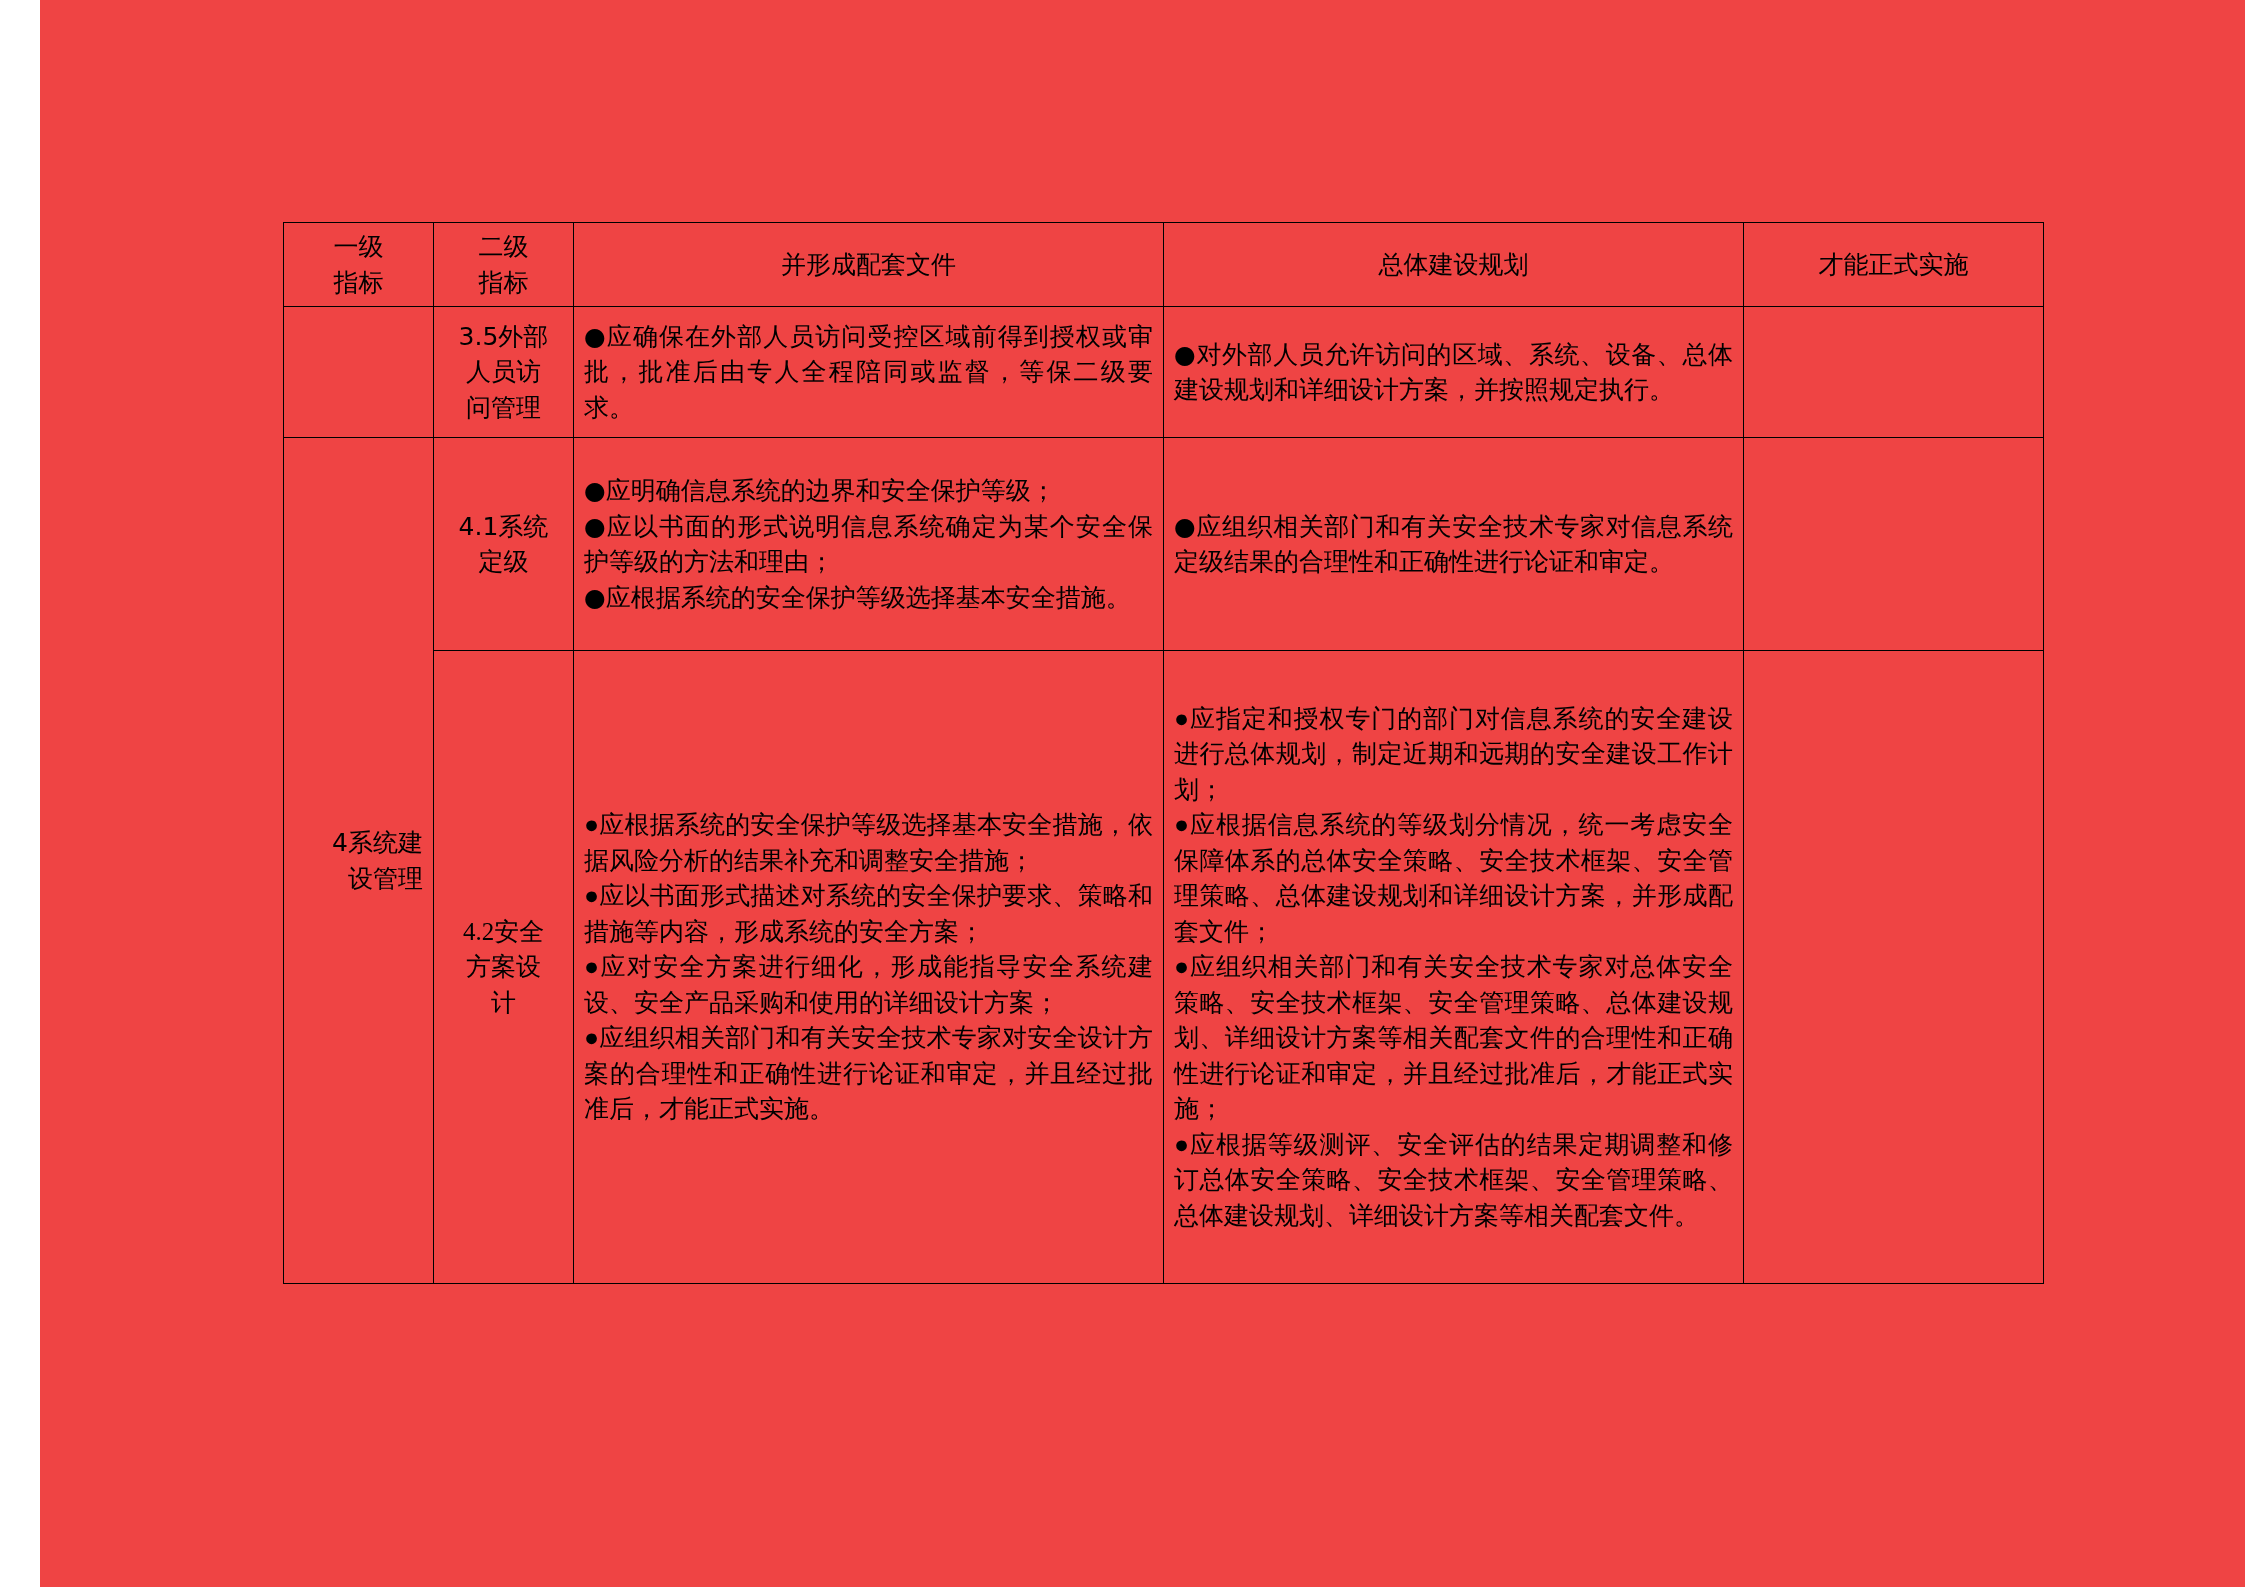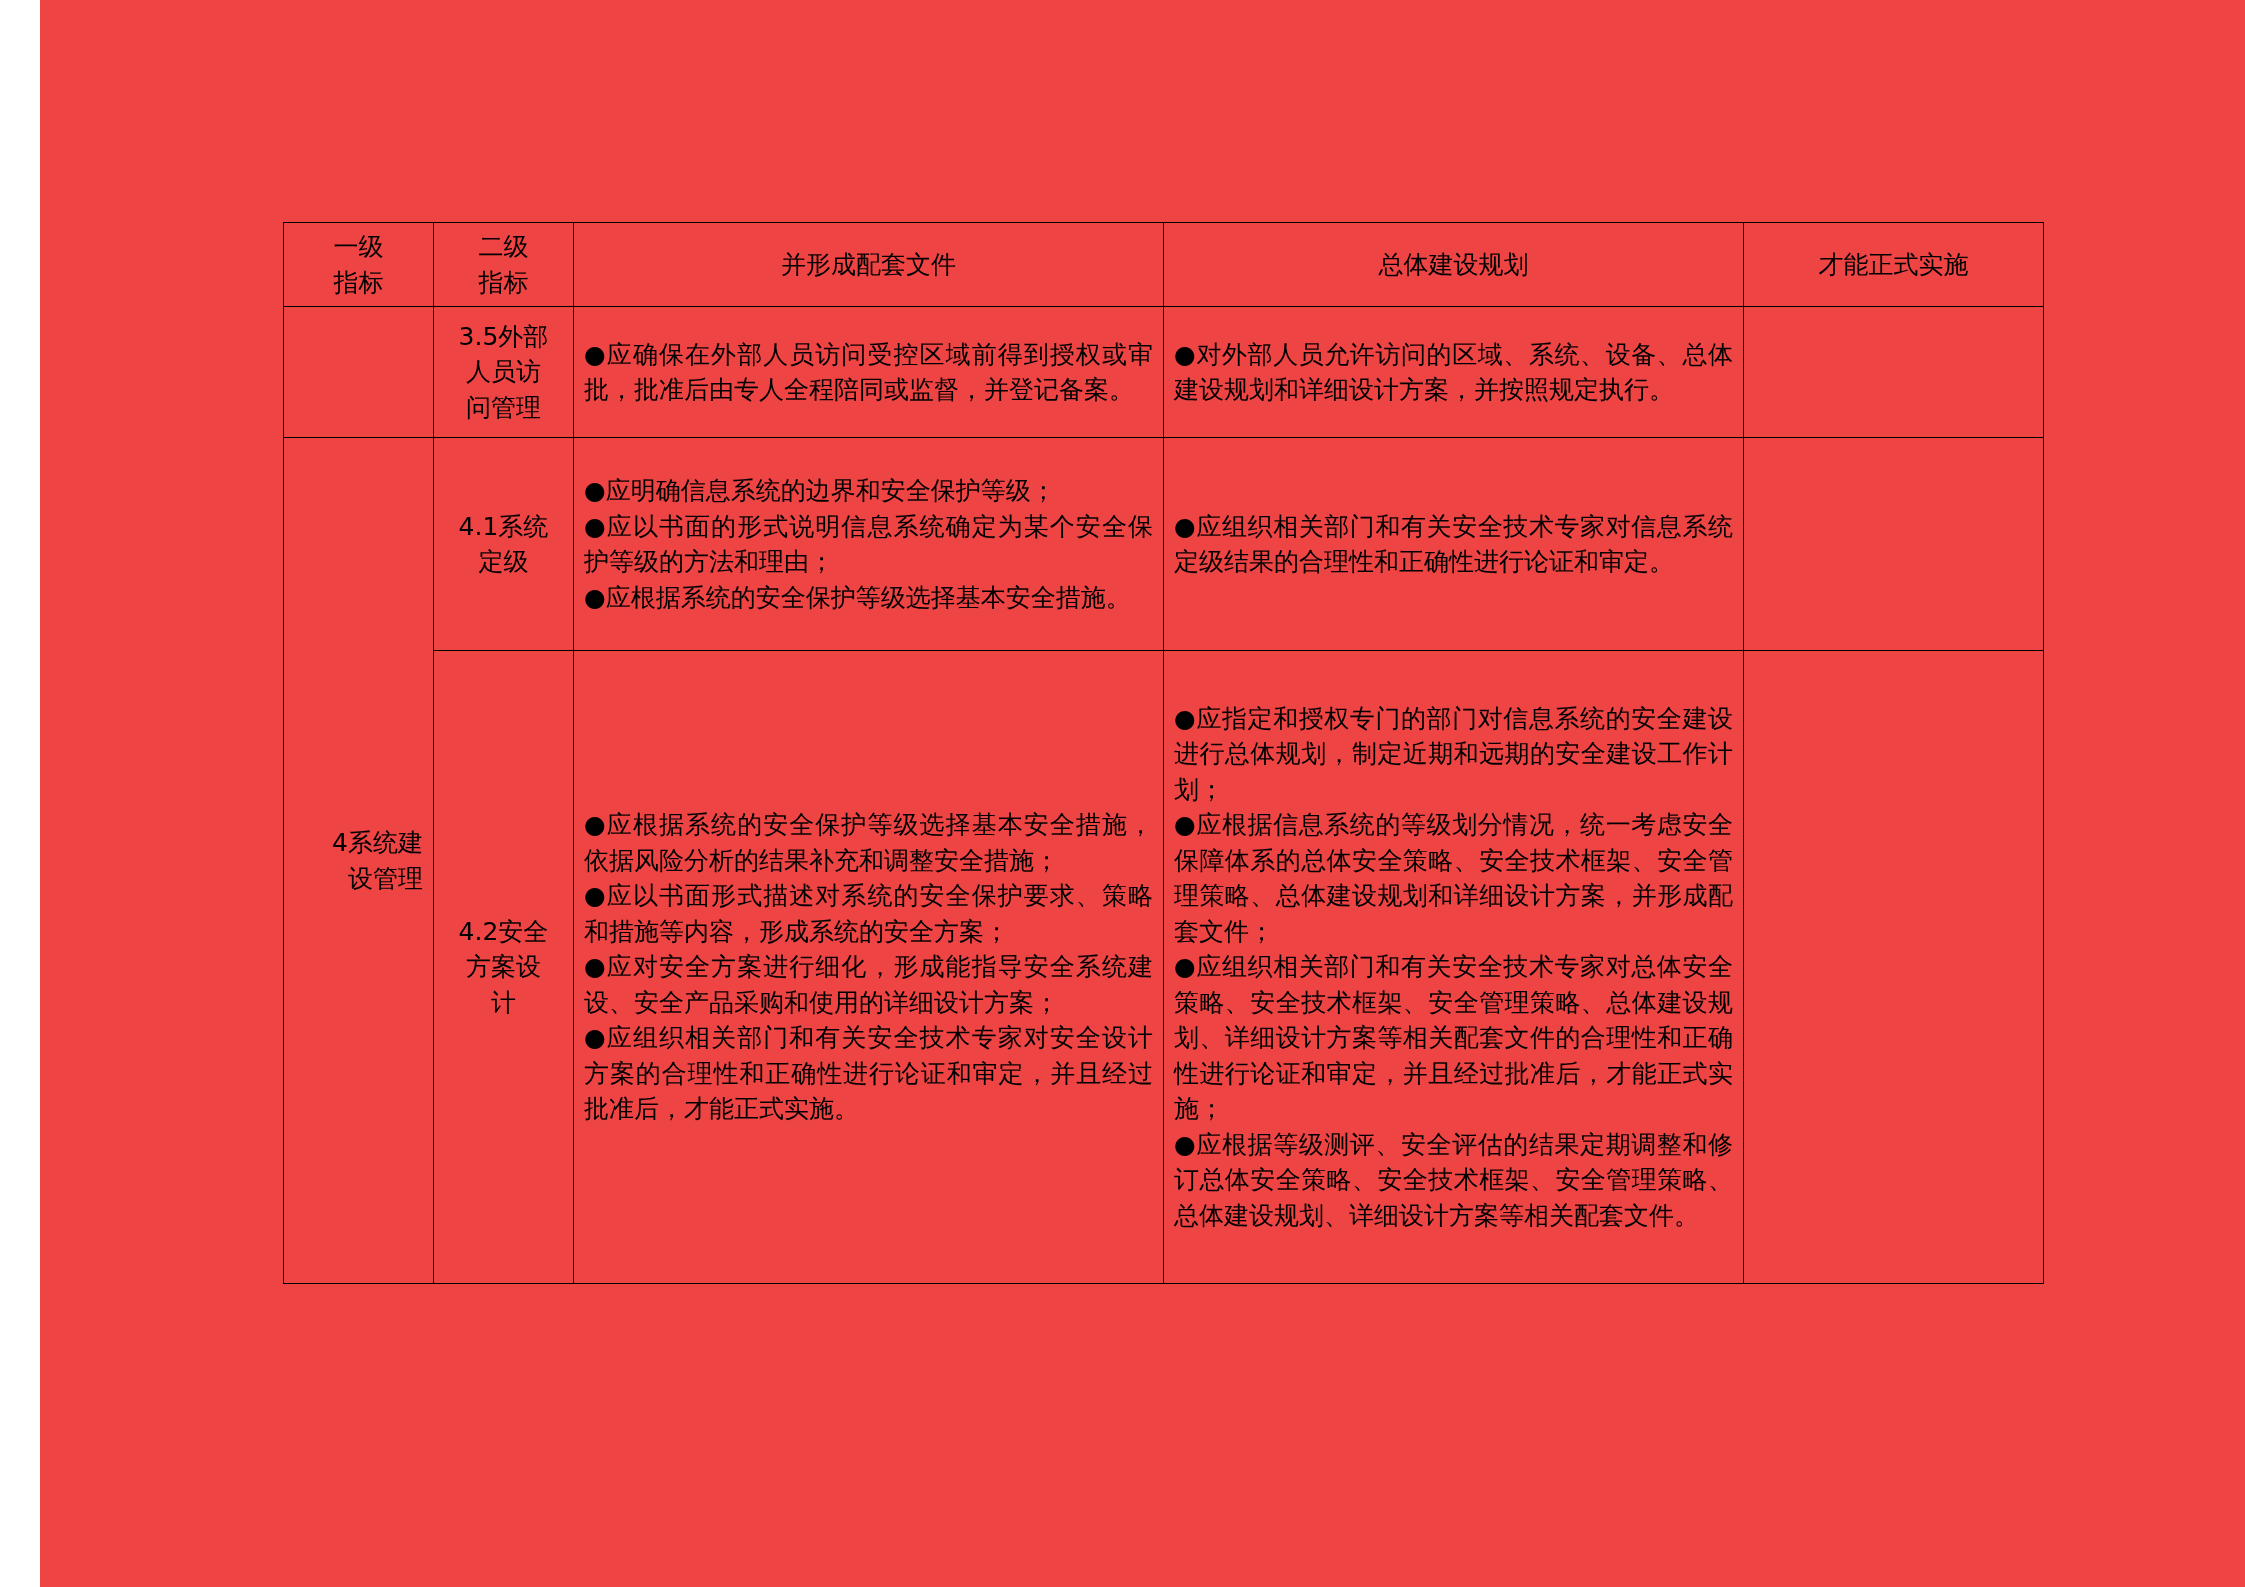"●应确保在外部人员访问受控区域前得到授权或审批，批准后由专人全程陪同或监督，并登" td.cell-top { text: 并登记备案 -> 等保二级要求 }
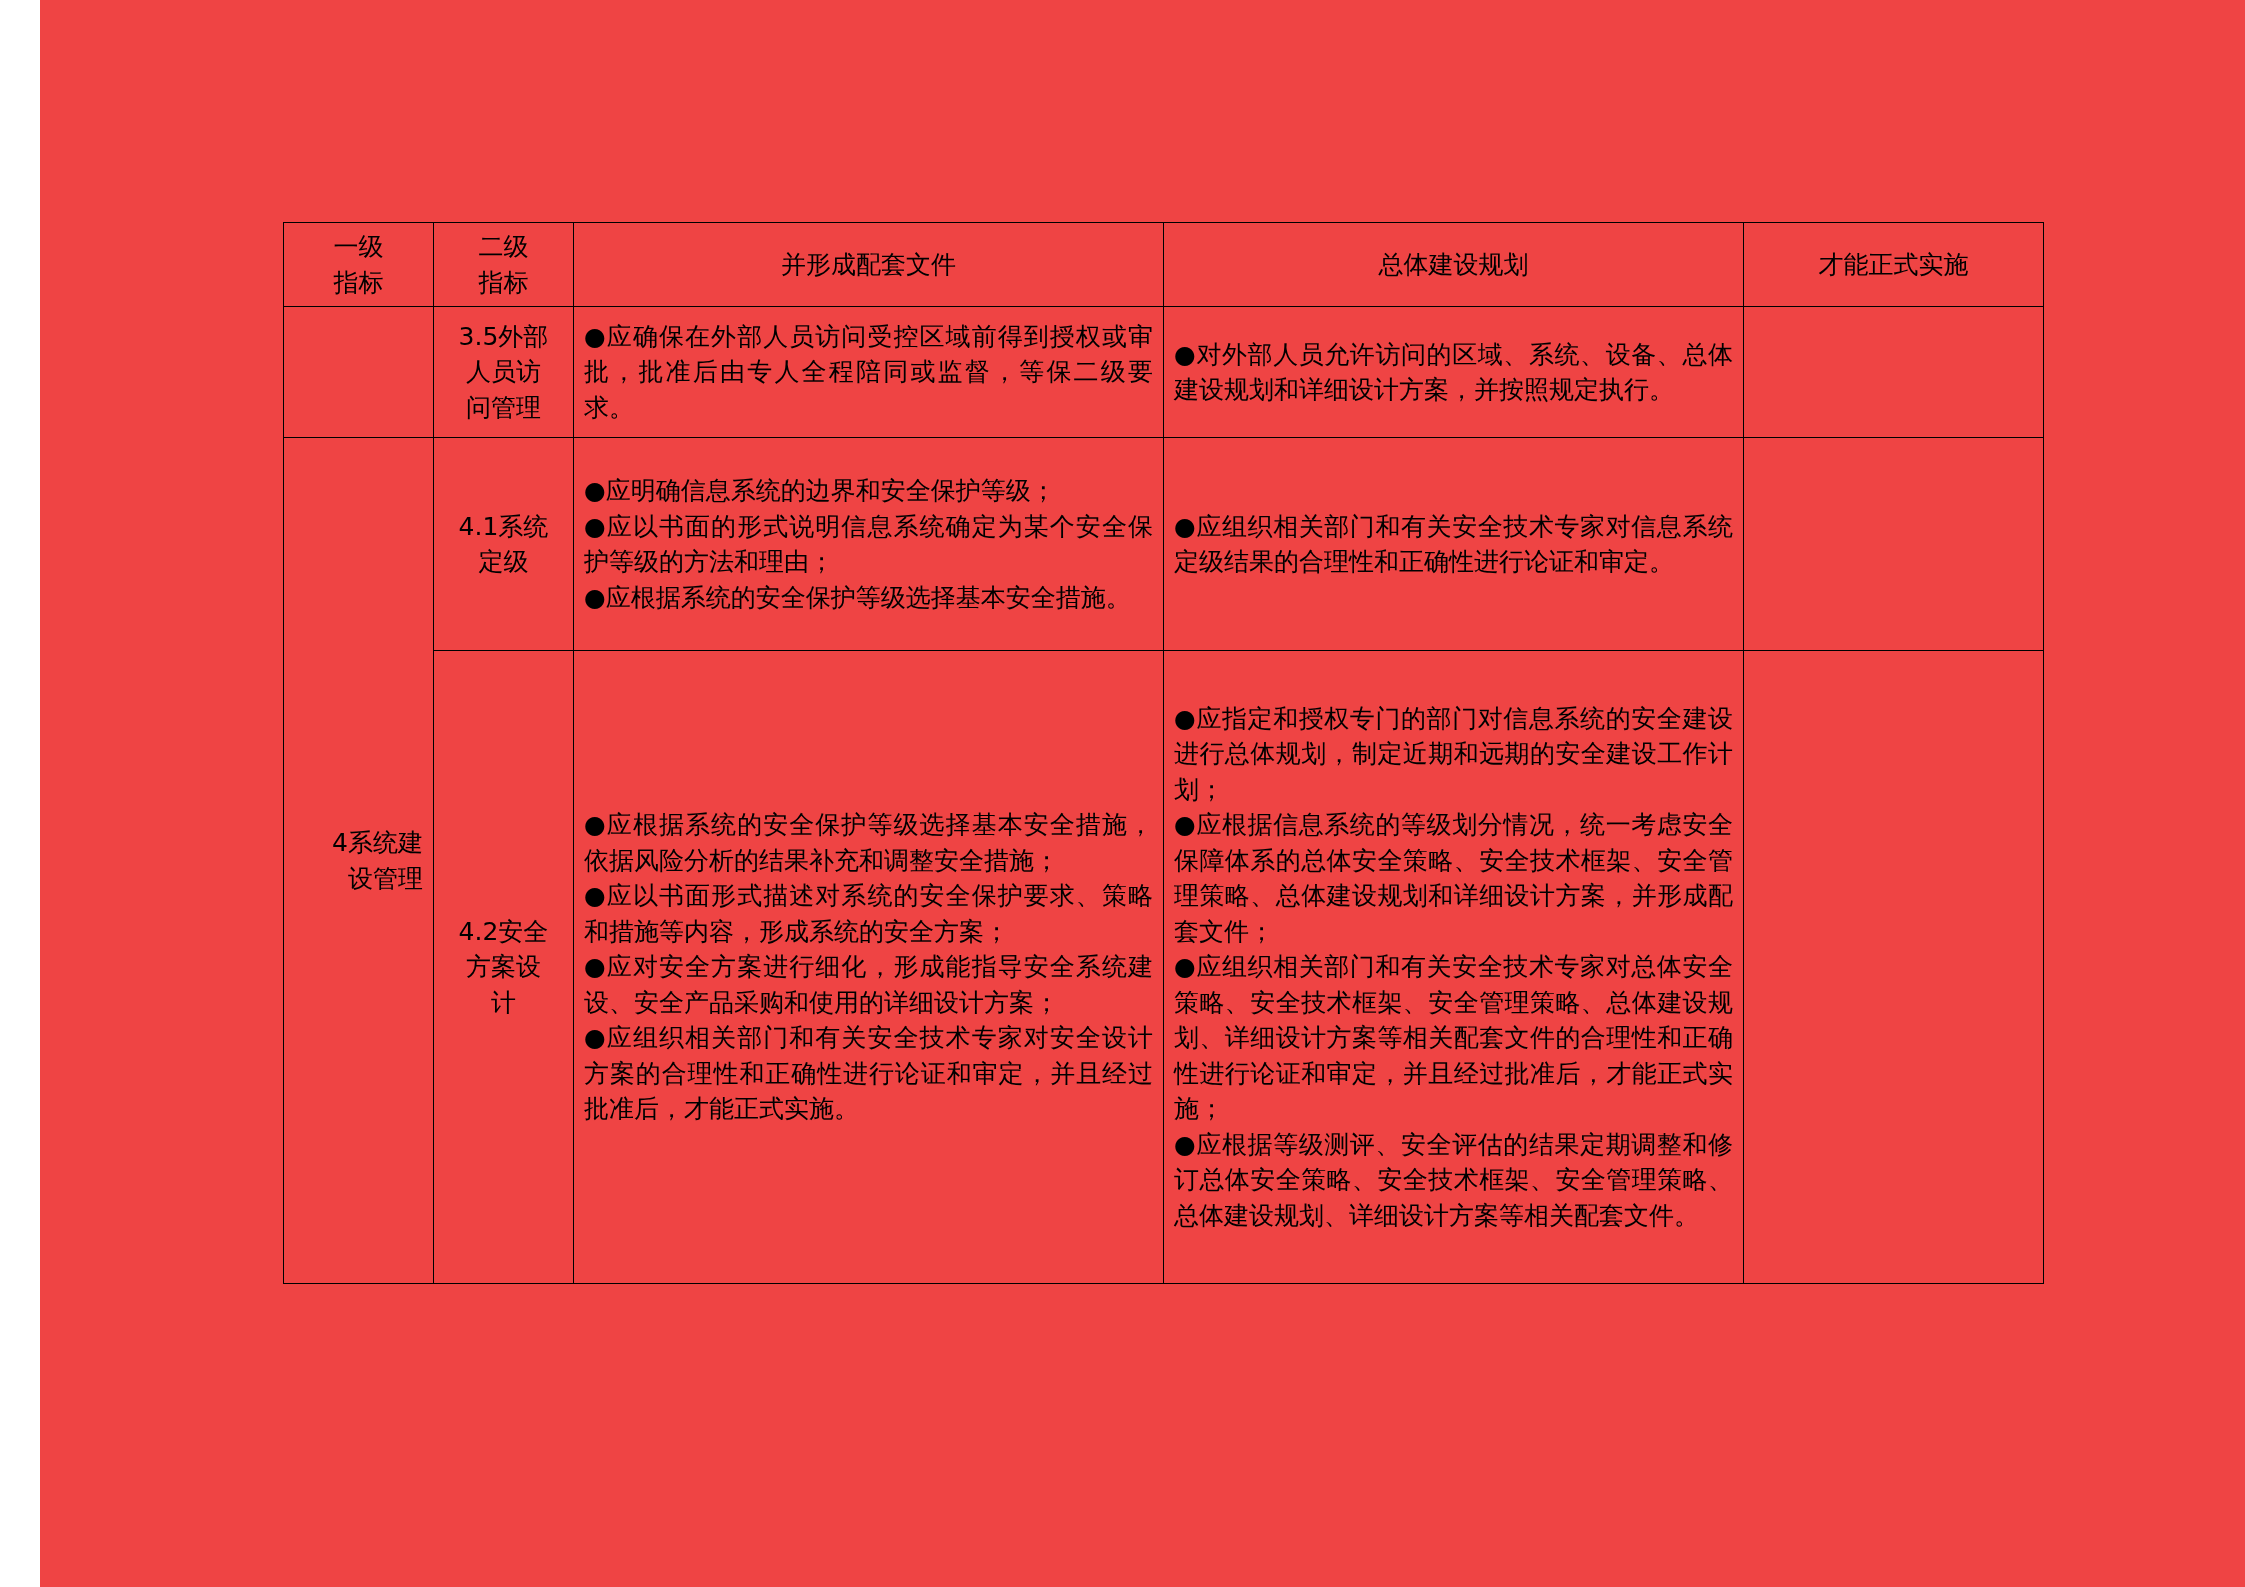"●应指定和授权专门的部门对信息系统的安全建设进行总体规划，制定近期和远期的安全建" .r3 td { font-family: none -> Liberation Serif, serif }
